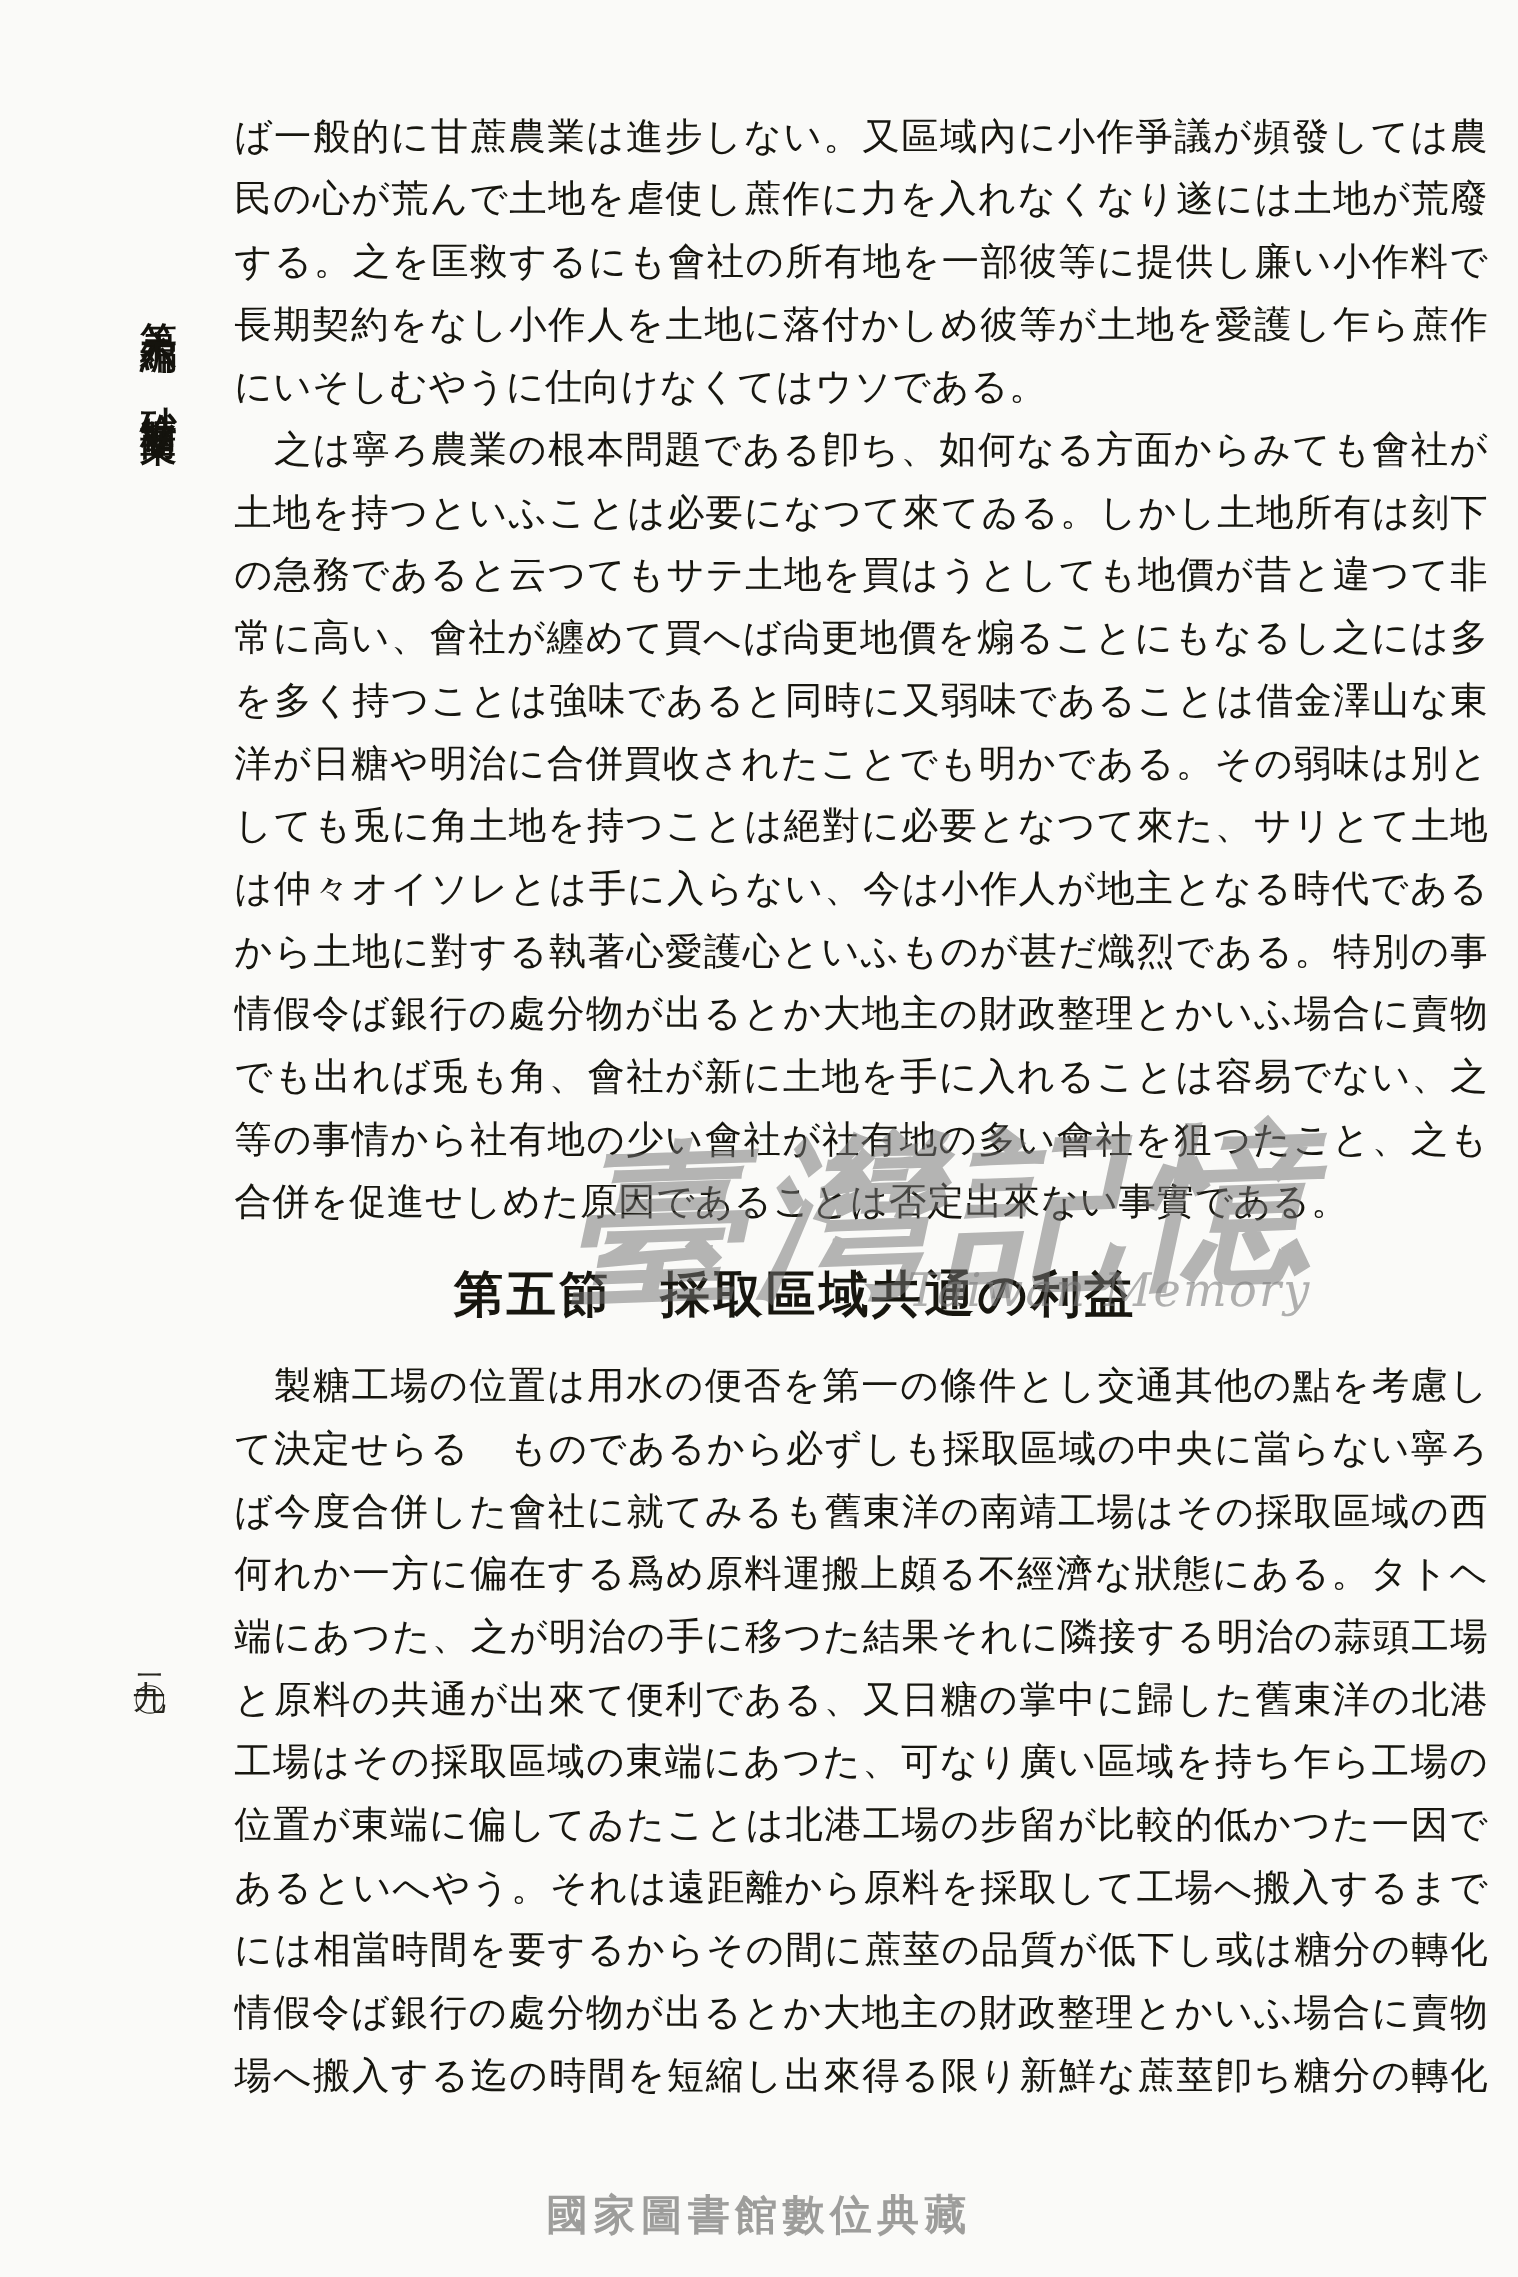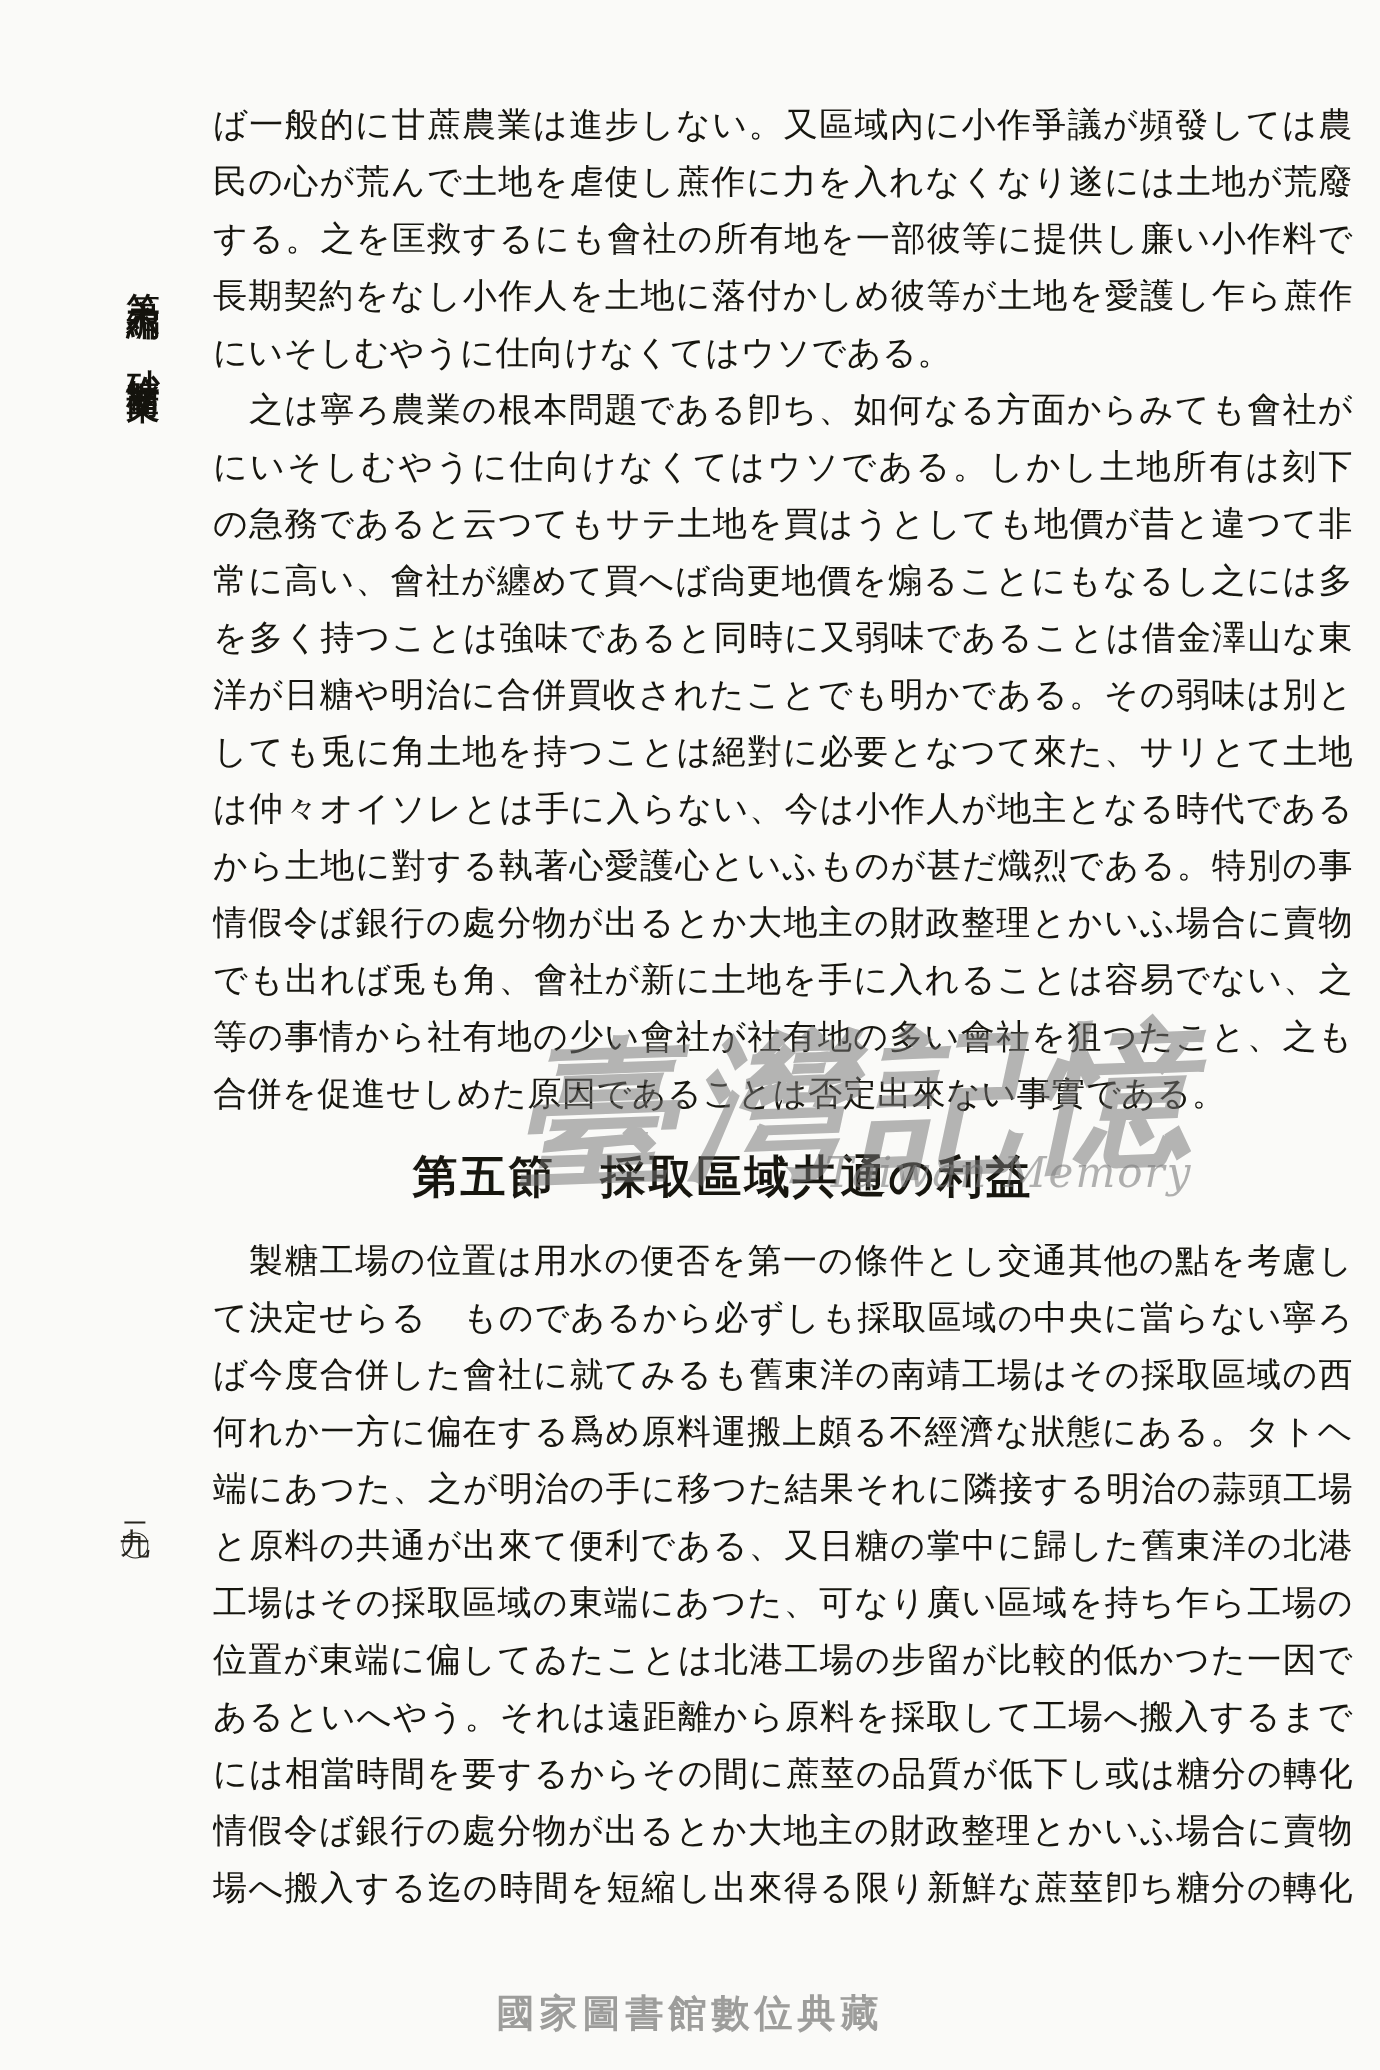"にいそしむやうに仕向けなくてはウソである。しかし土地所有は刻下" div.line { text: にいそしむやうに仕向けなくてはウソであ -> 土地を持つといふことは必要になつて來てゐ }
